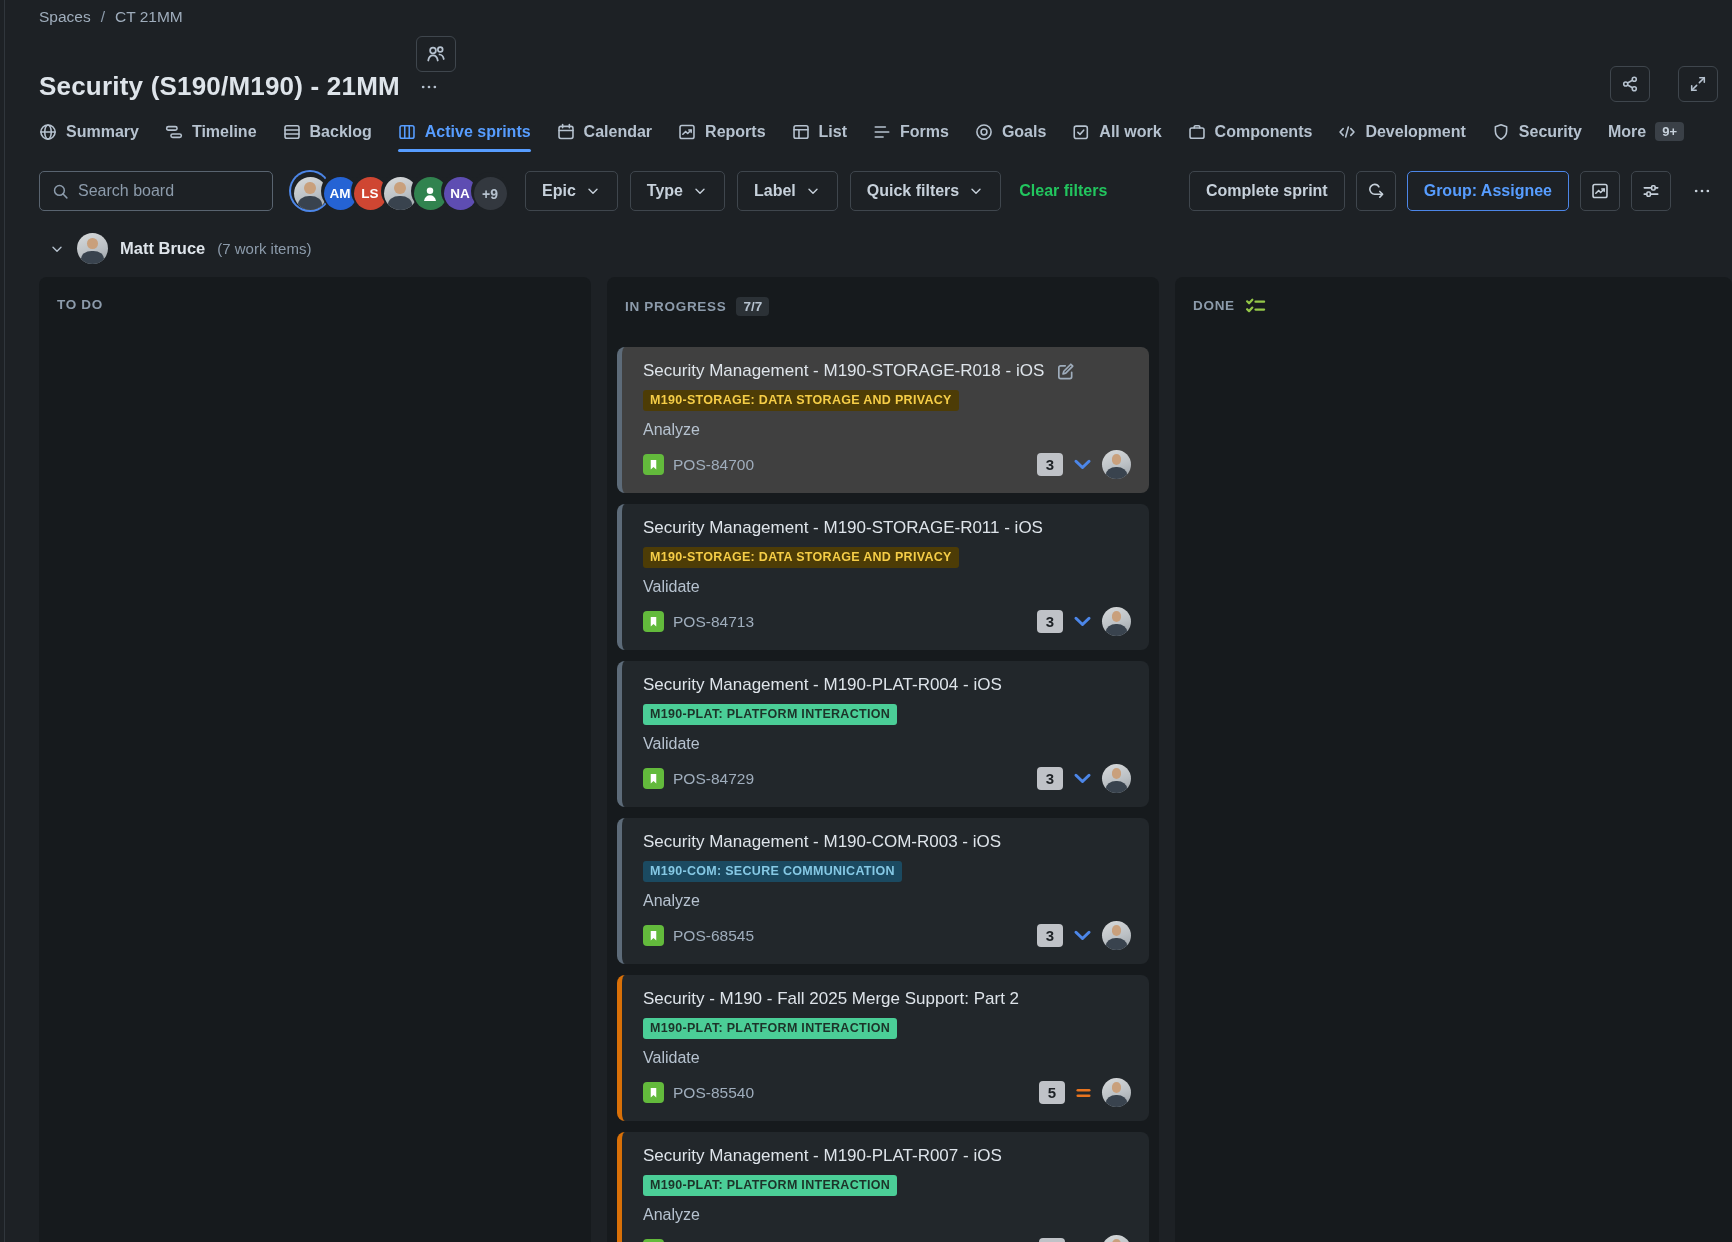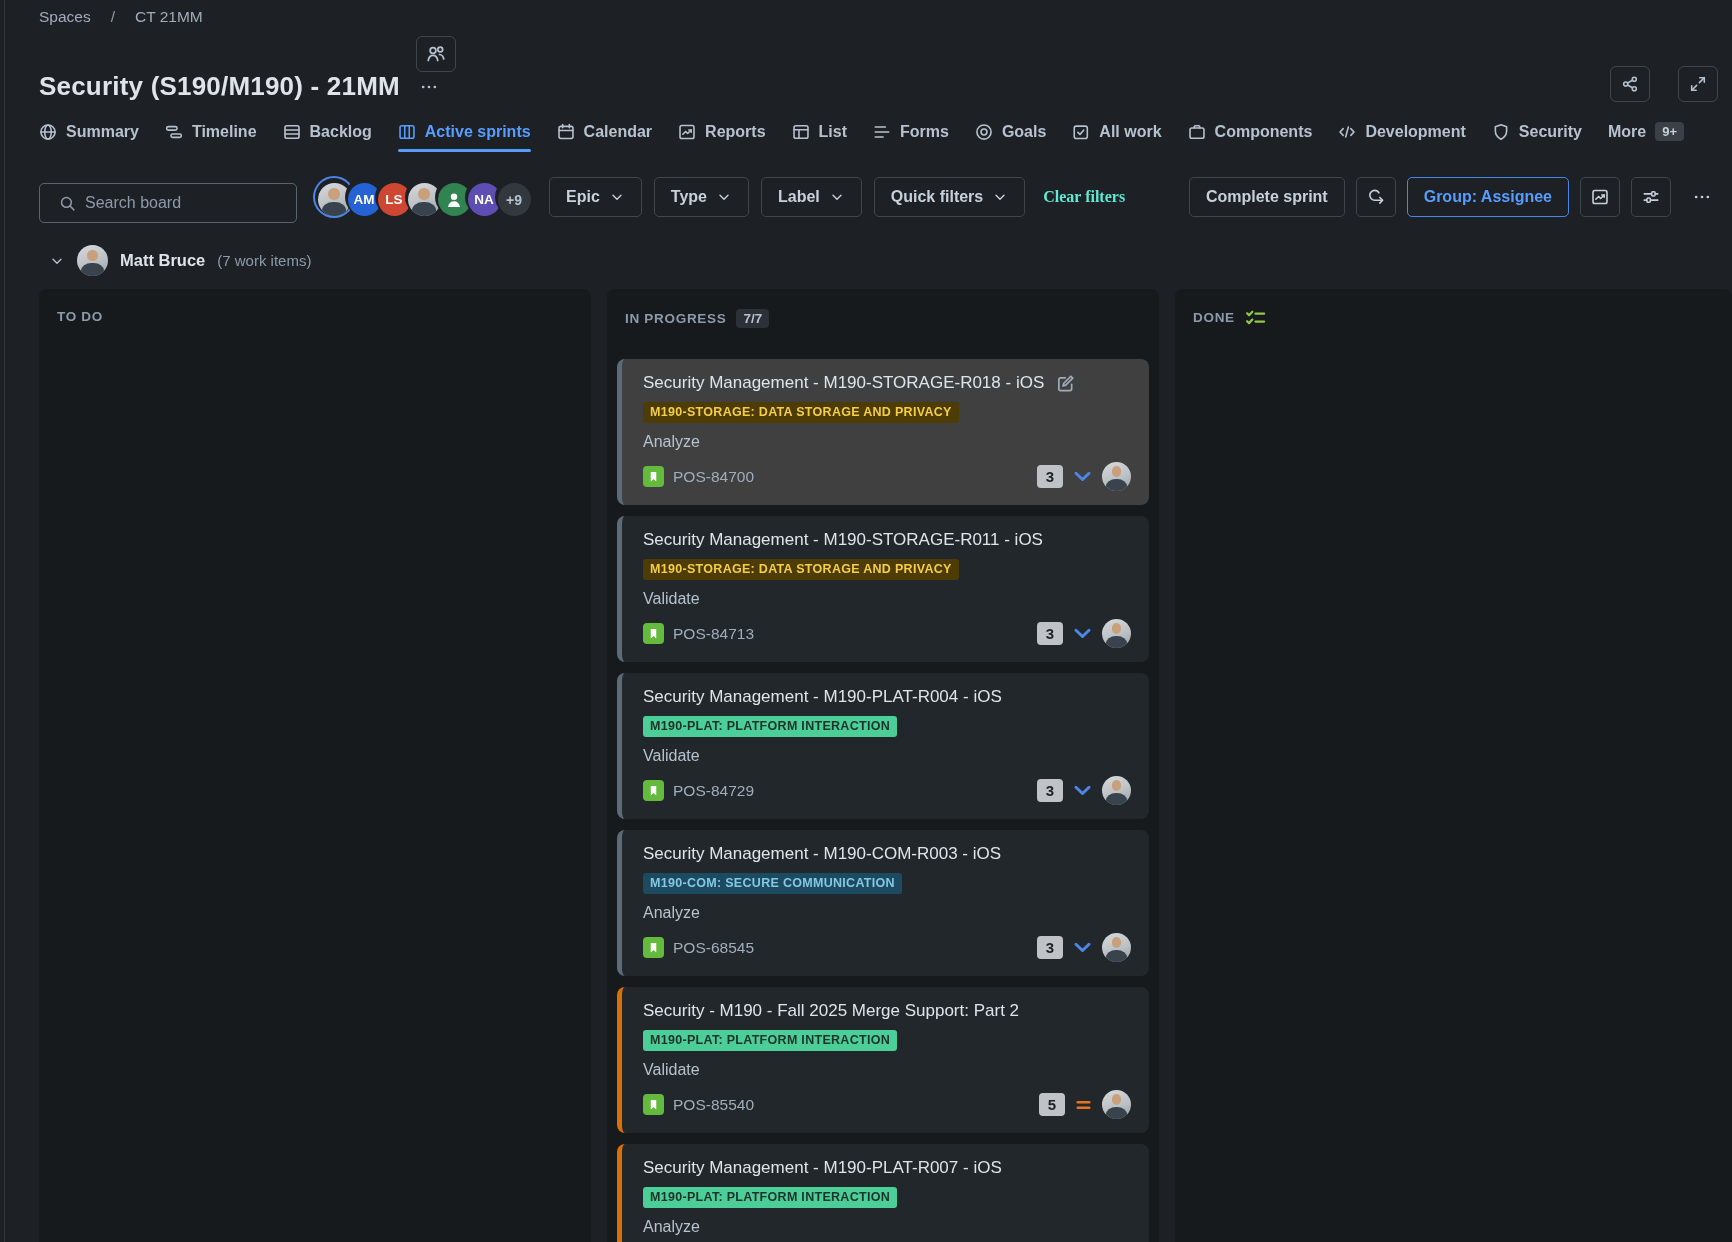"Spaces" .breadcrumb { gap: 20px -> 10px }
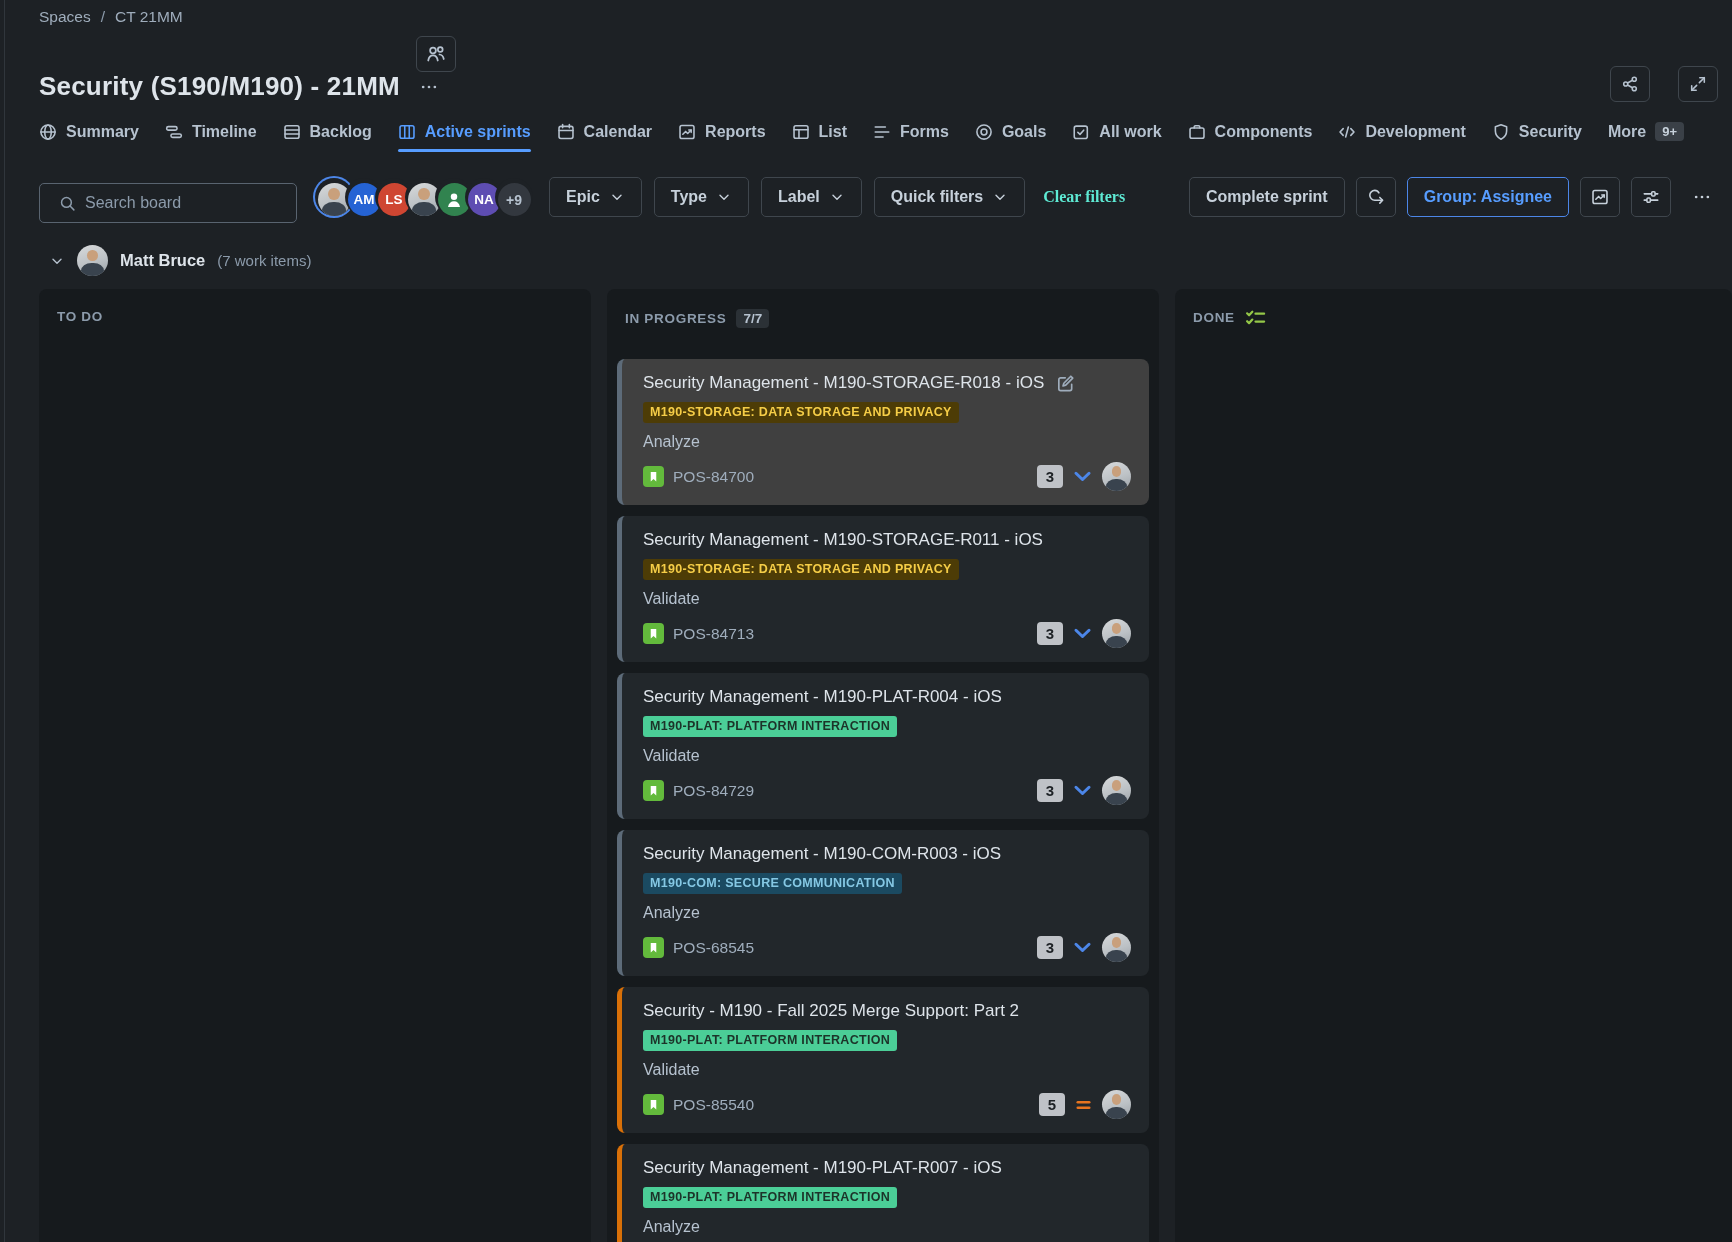"Search board" .search { margin-top: 12px -> none; padding: 0 19px -> 0 12px; width: 258px -> 234px }
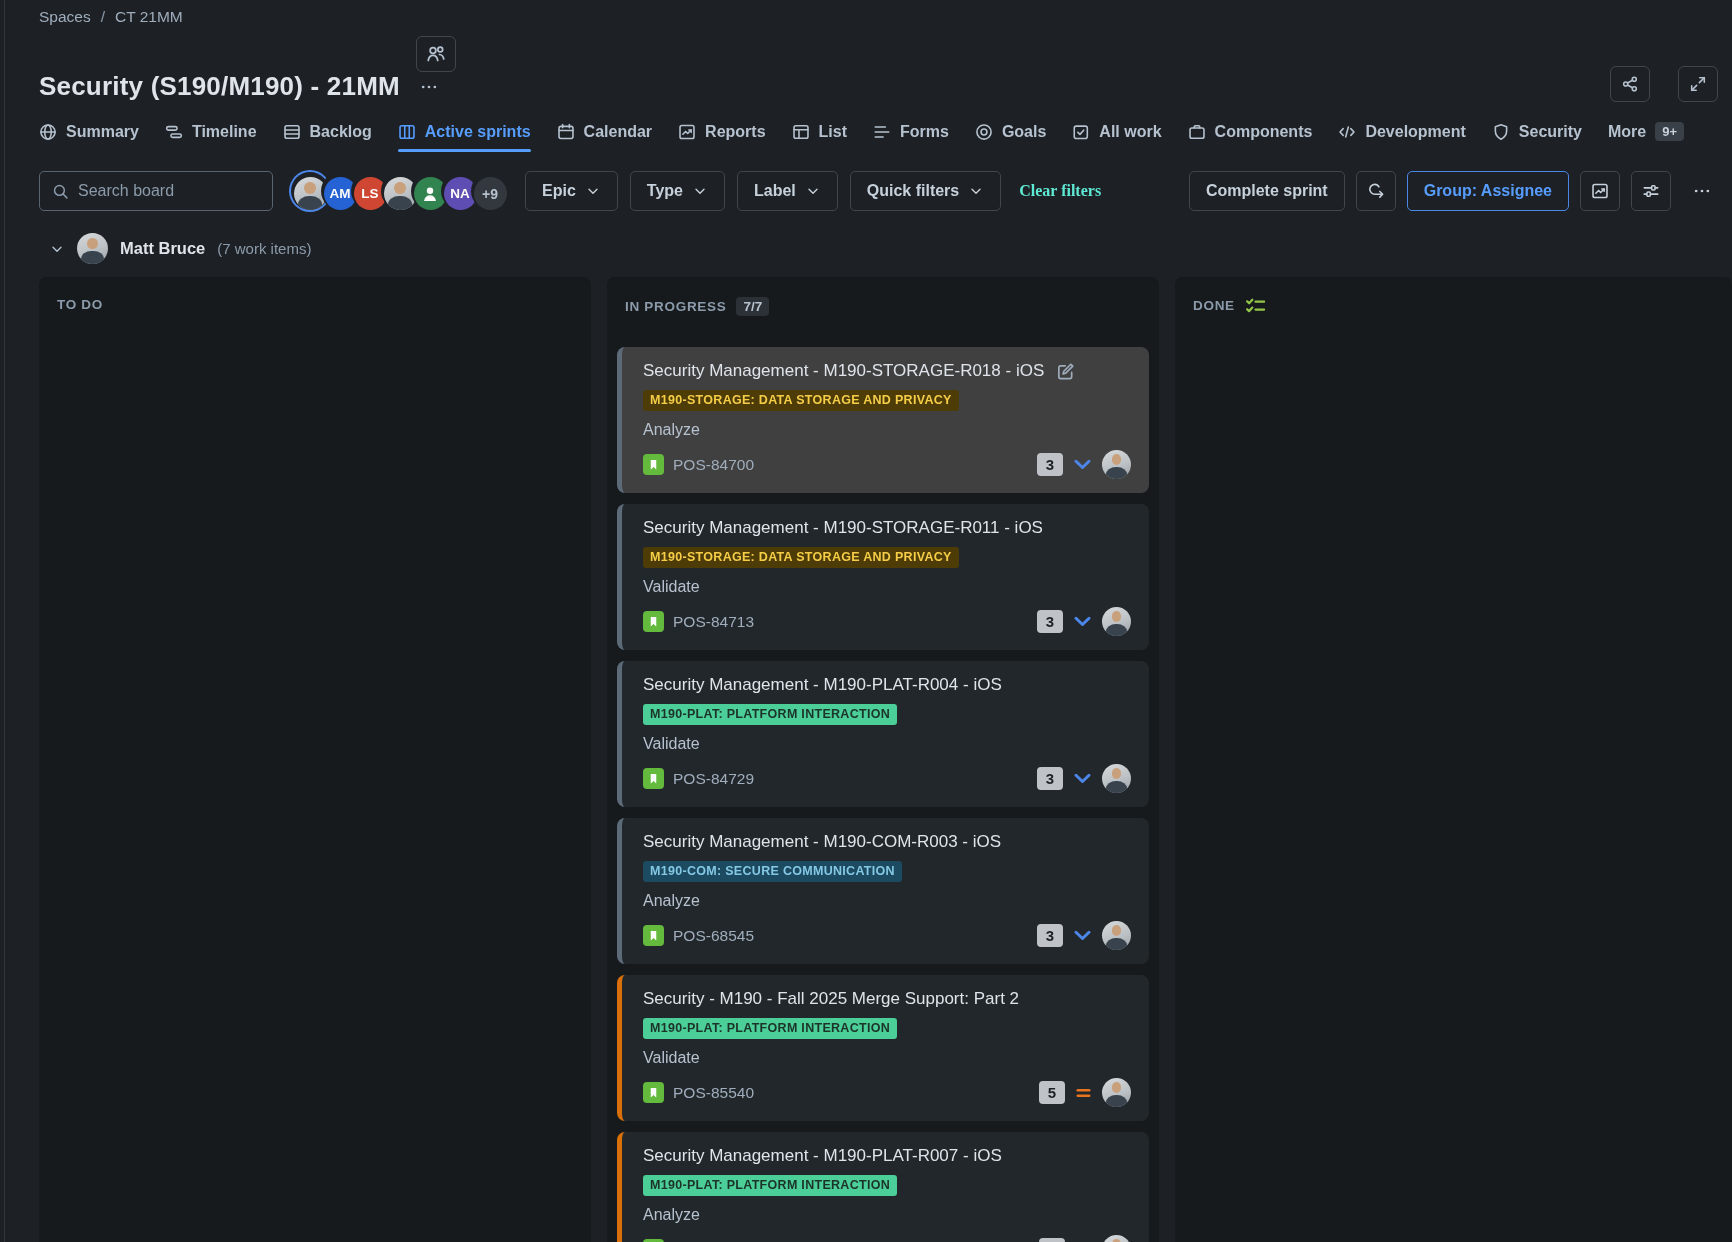"Clear filters" .text-btn { color: #5eead4 -> #22c55e; font-family: Liberation Serif, serif -> Liberation Sans, sans-serif }
